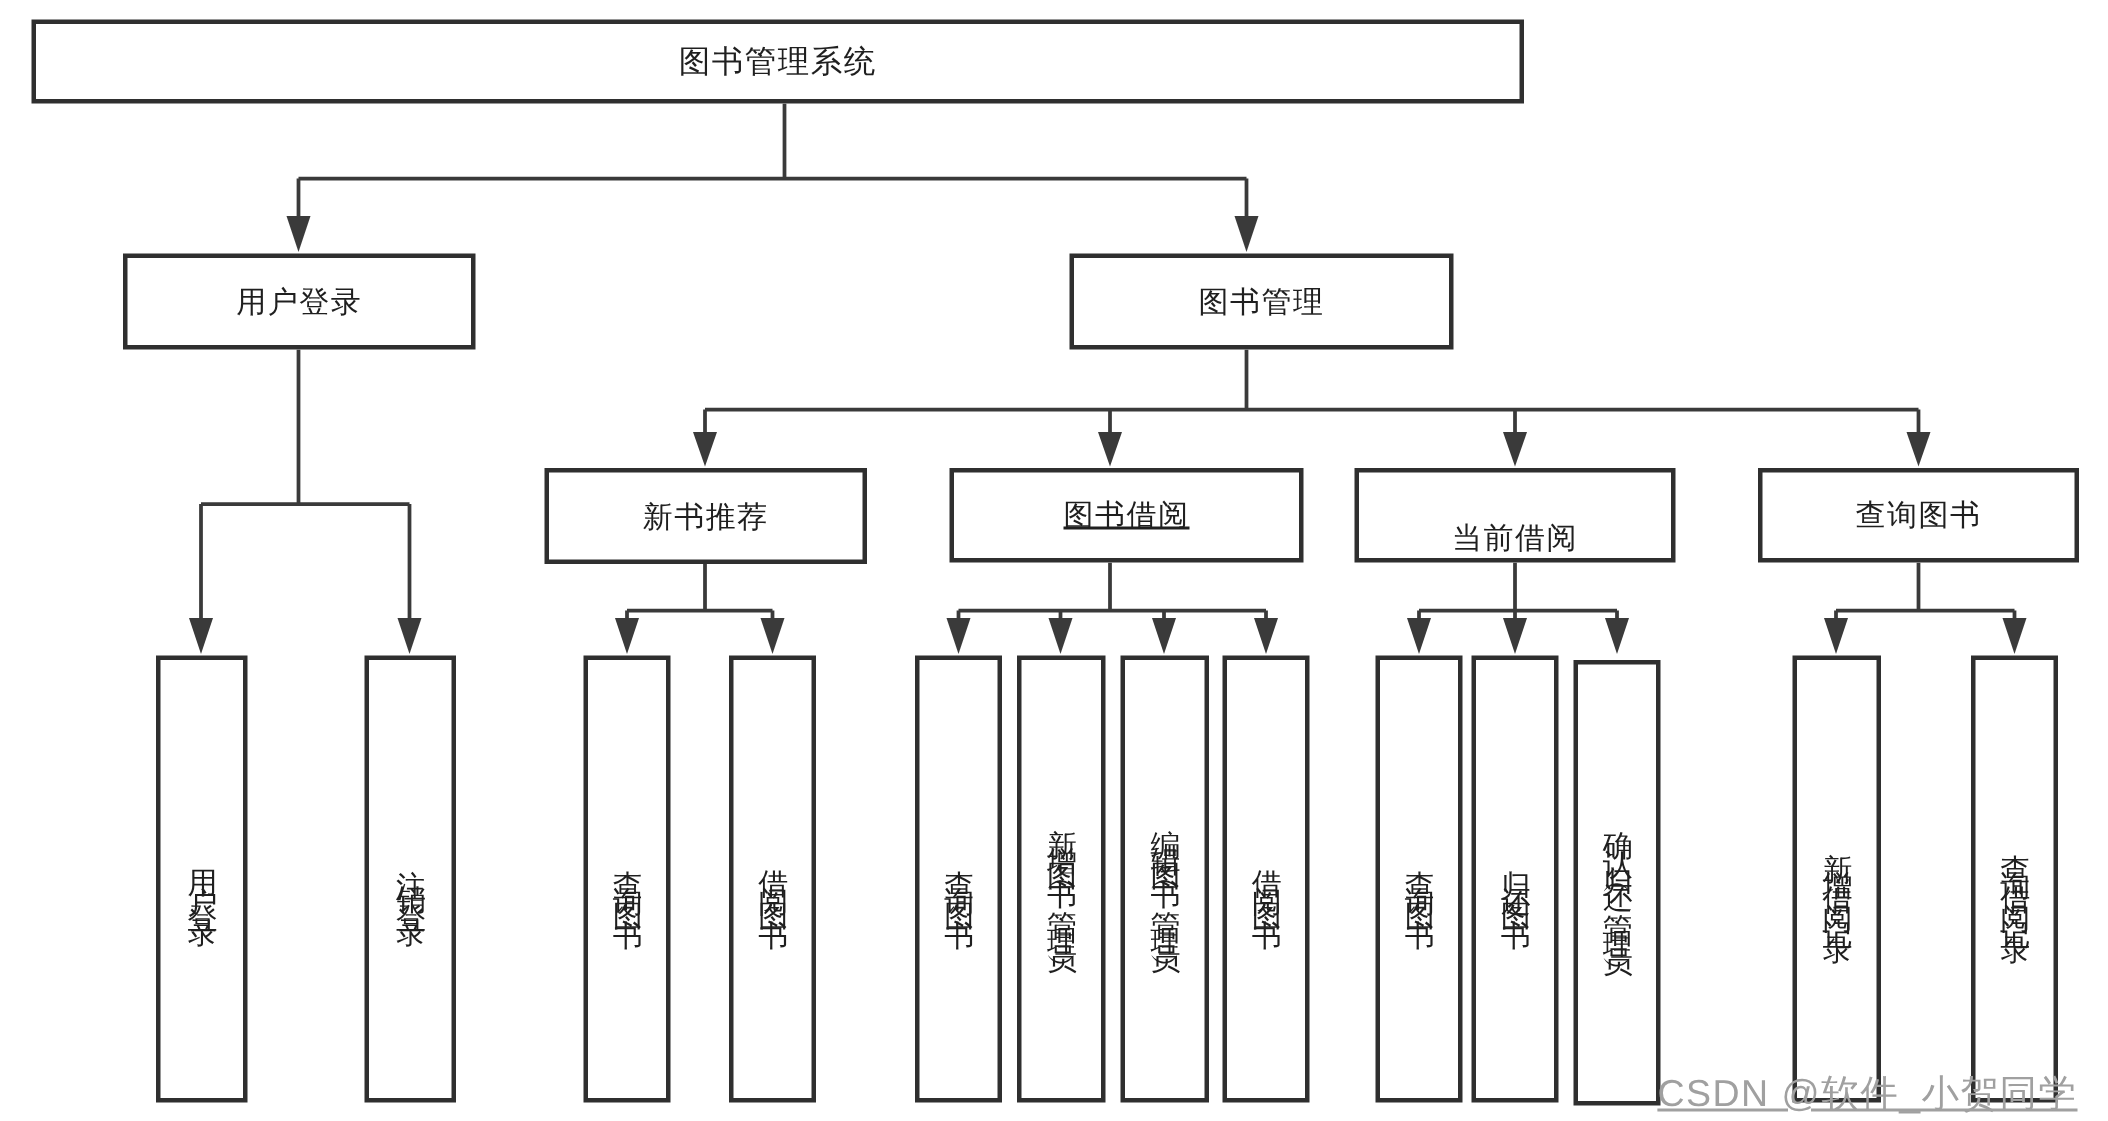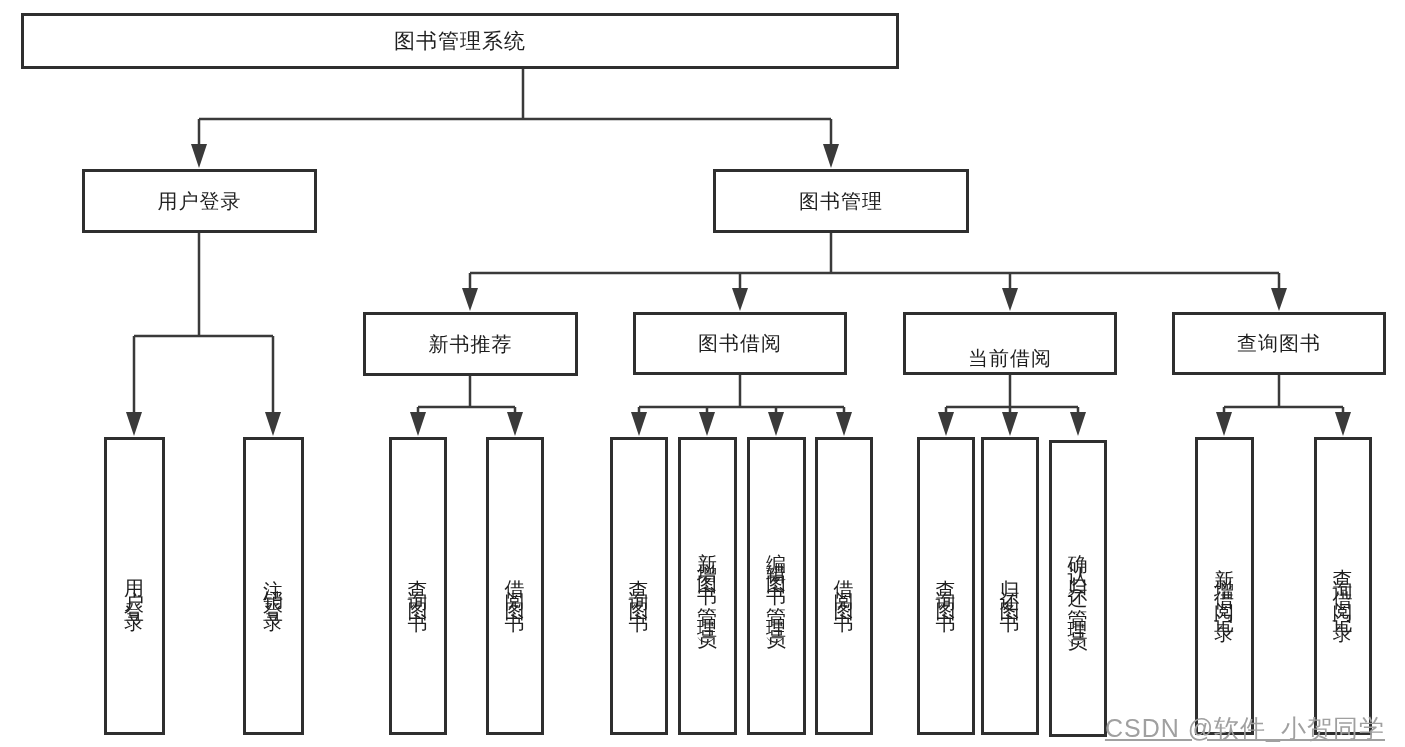"图书管理系统" .b-root { width: 878px -> 995px }
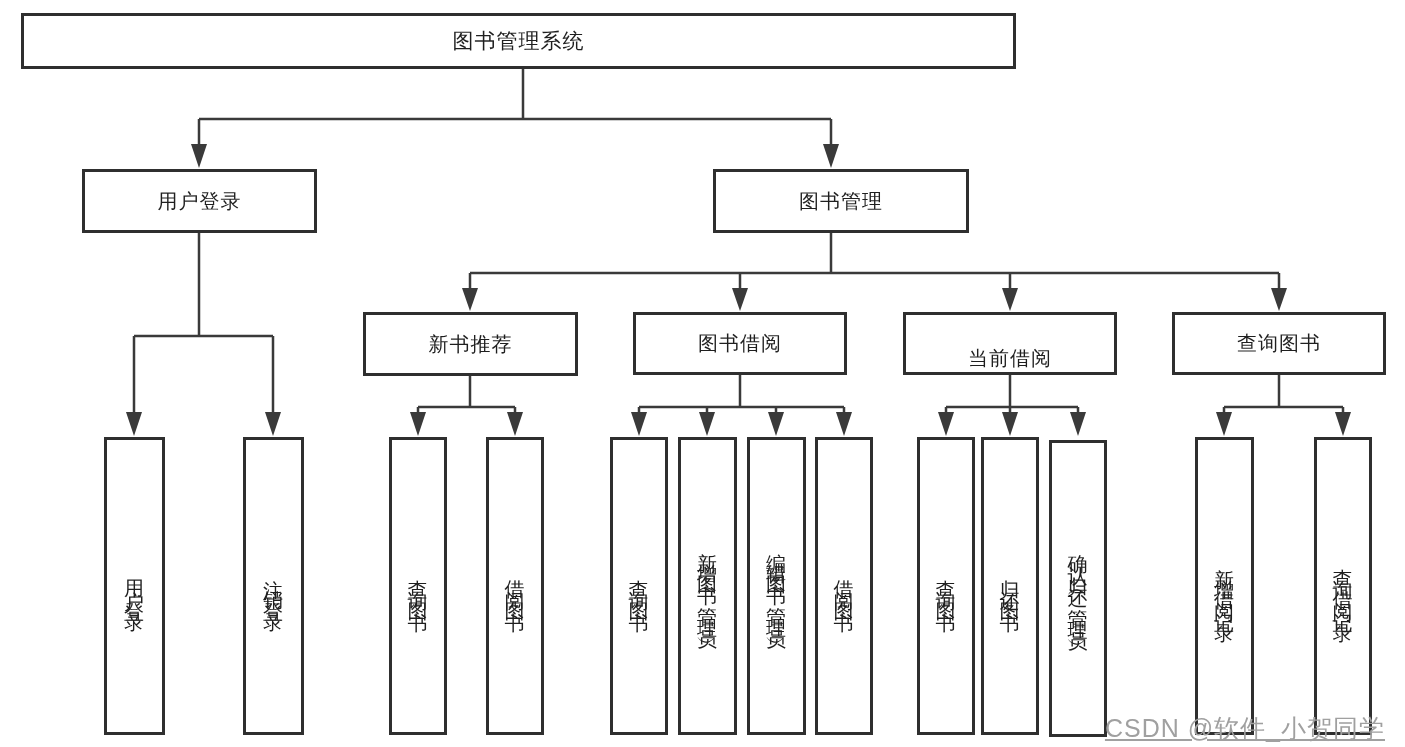"图书借阅" .b-g2 { text-decoration: none -> underline; width: 214px -> 236px }
